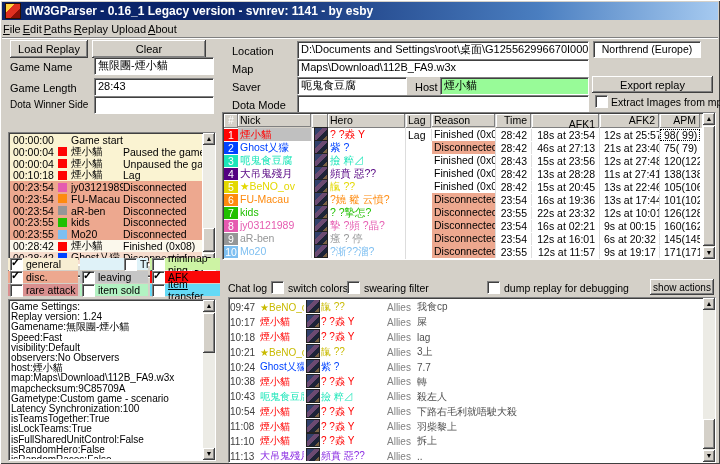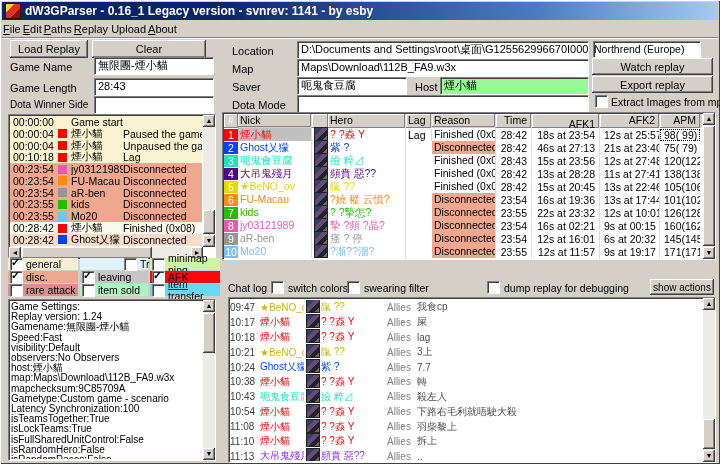"Northrend (Europe)" div.sunkbox { text-align: left -> center }
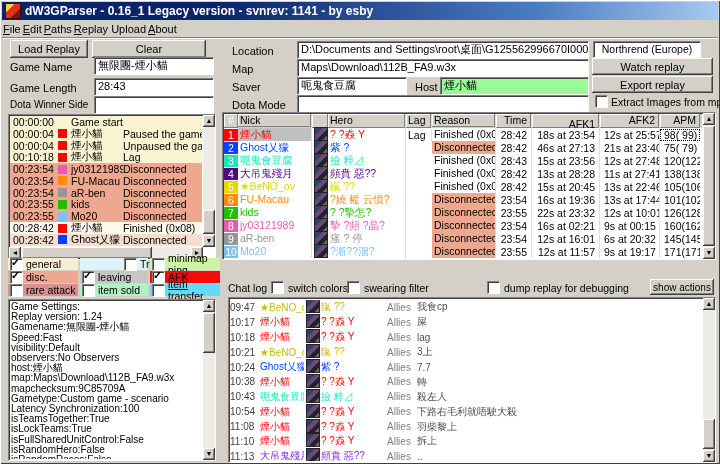"Watch replay" div.btn { html: <div> <span>Watch replay</span> </div> -> none }
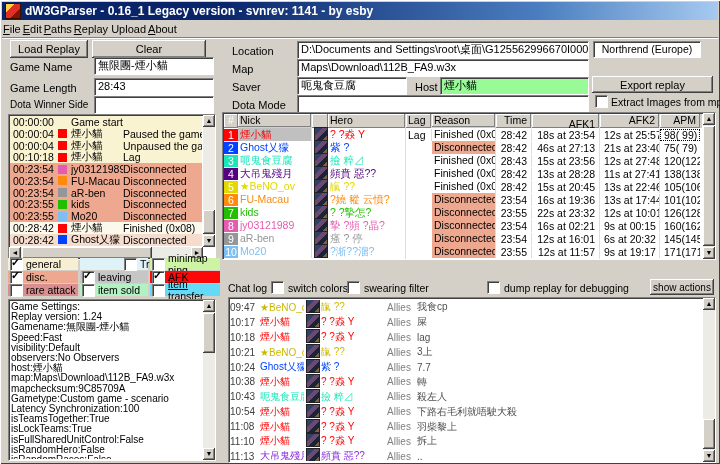"00:00:00" .events { top: 114px -> 132px }
